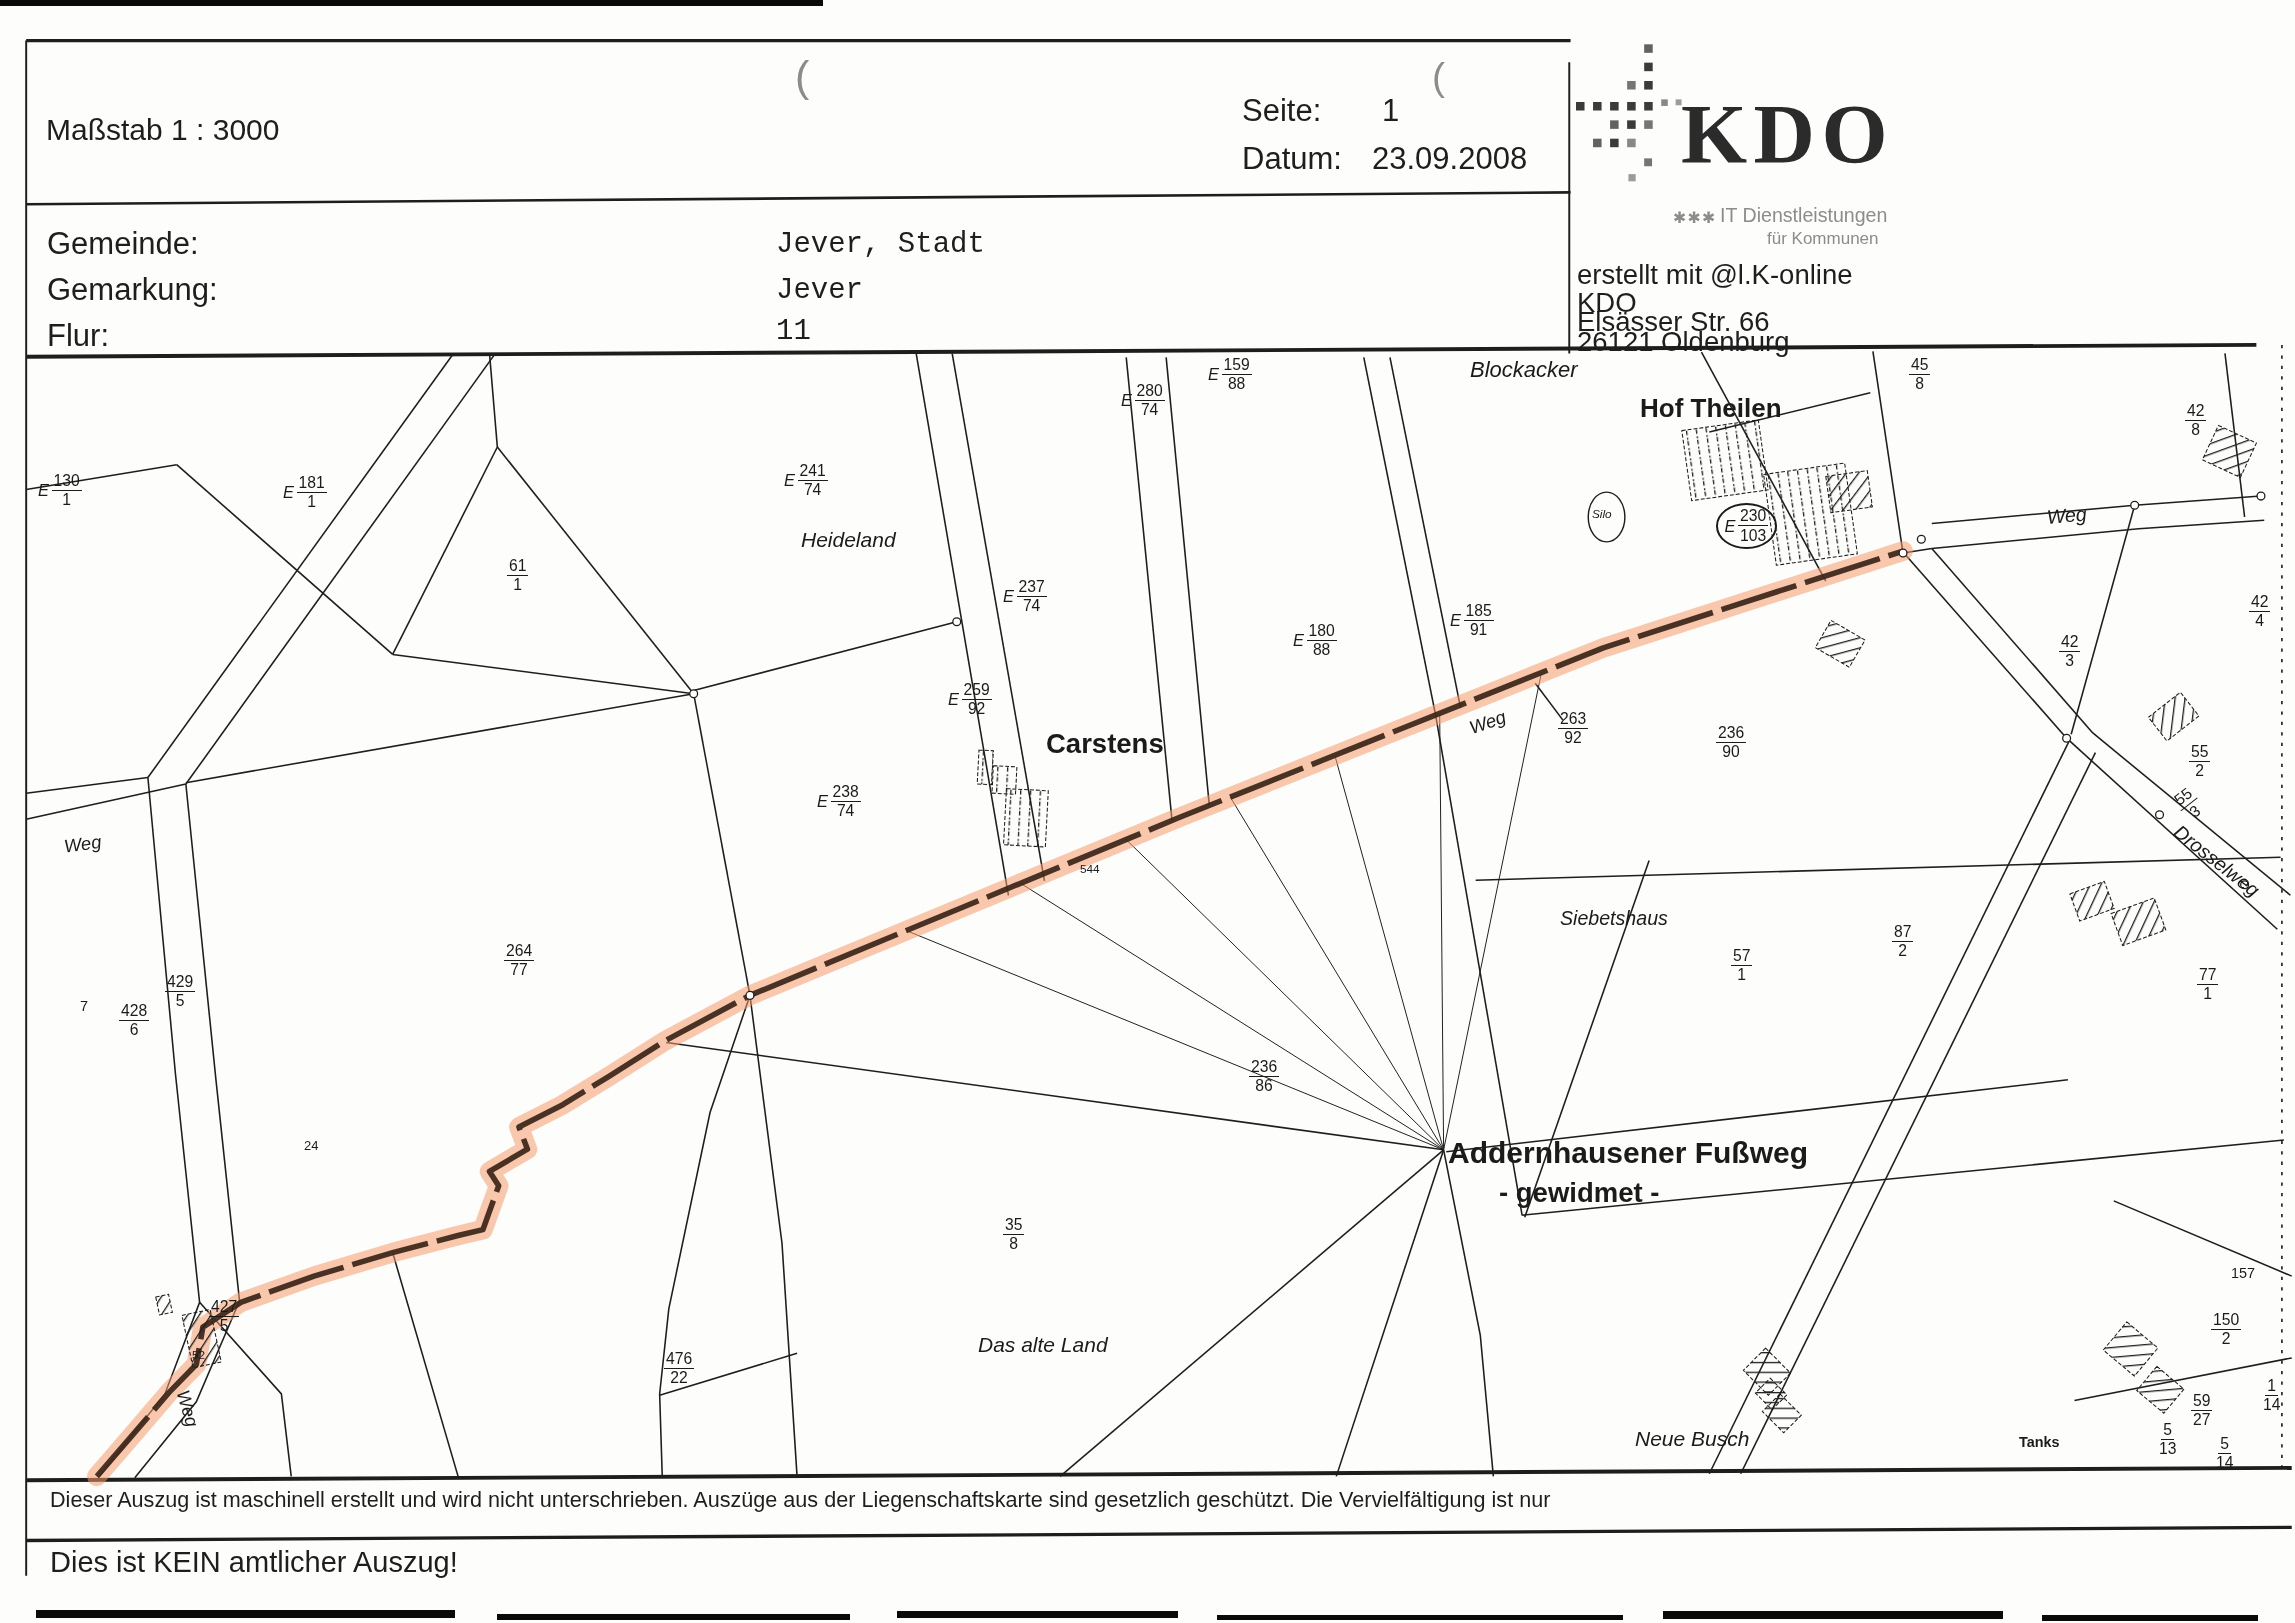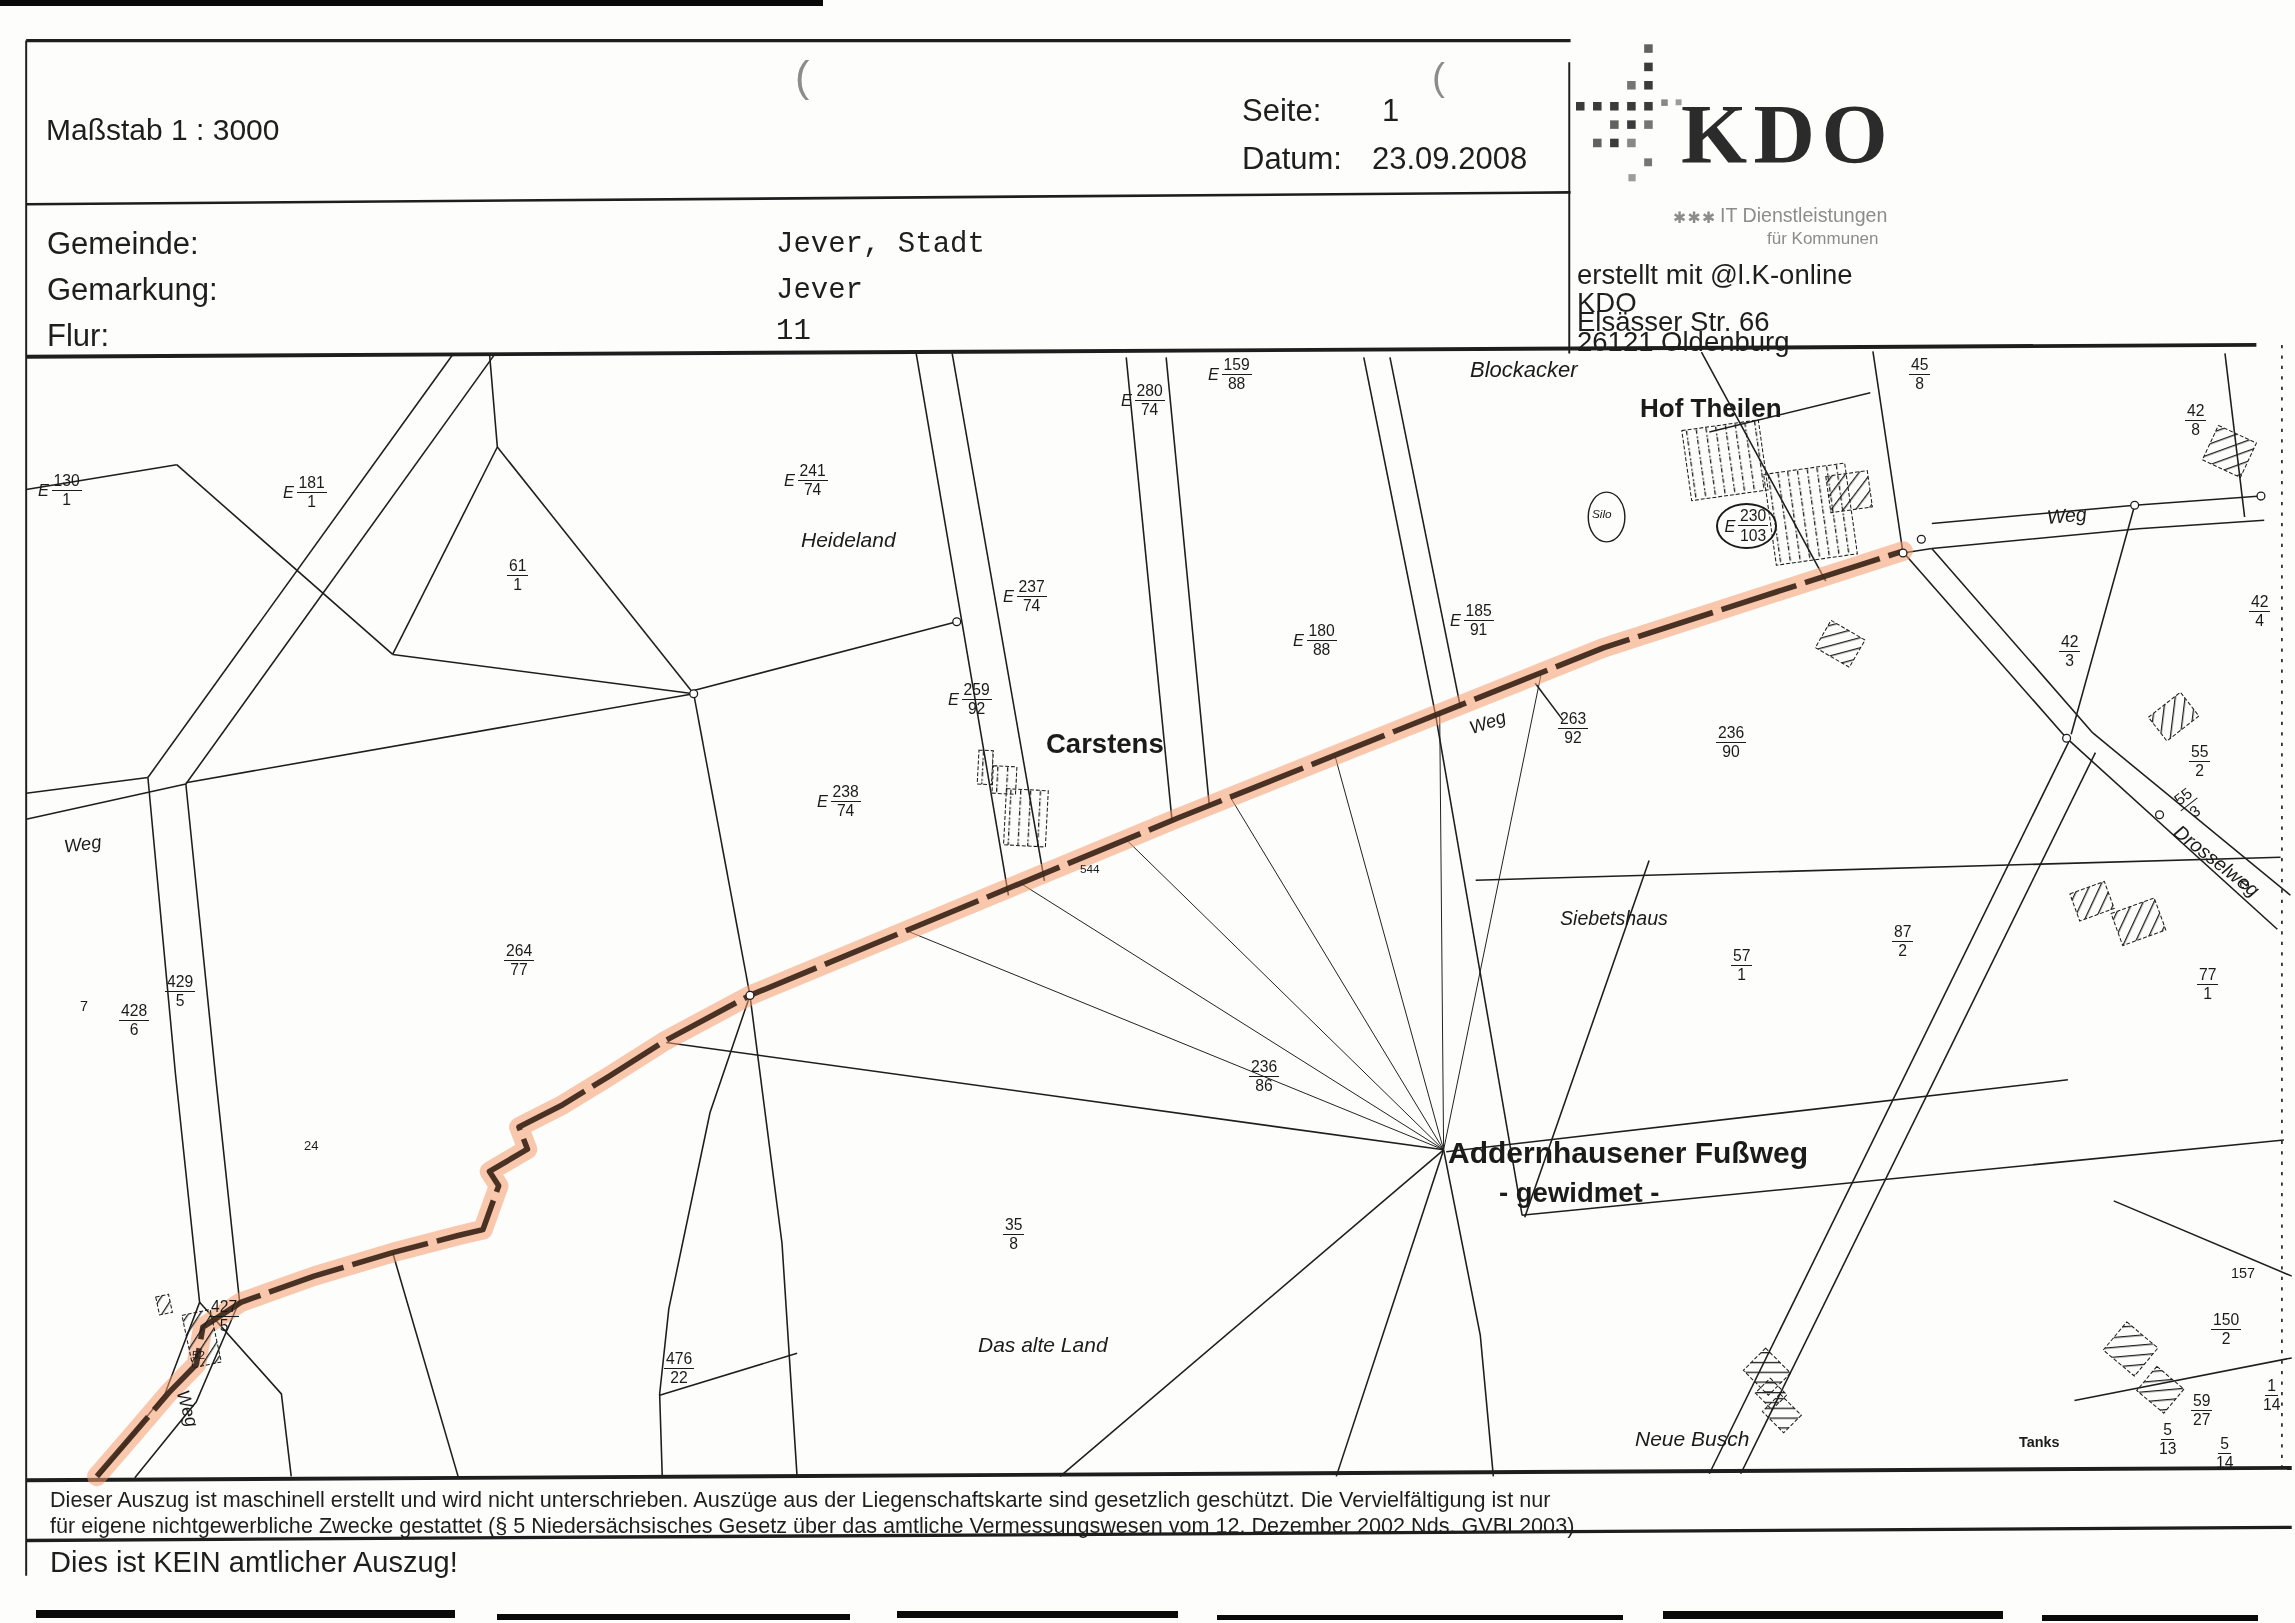"für eigene nichtgewerbliche Zwecke" div.hdr-txt { html: <div>für eigene nichtgewerbliche Zwecke gestattet (§ 5 Niedersächsisches Gesetz über das amtliche Vermessungswesen vom 12. Dezember 2002 Nds. GVBI 2003)</div> -> none }
